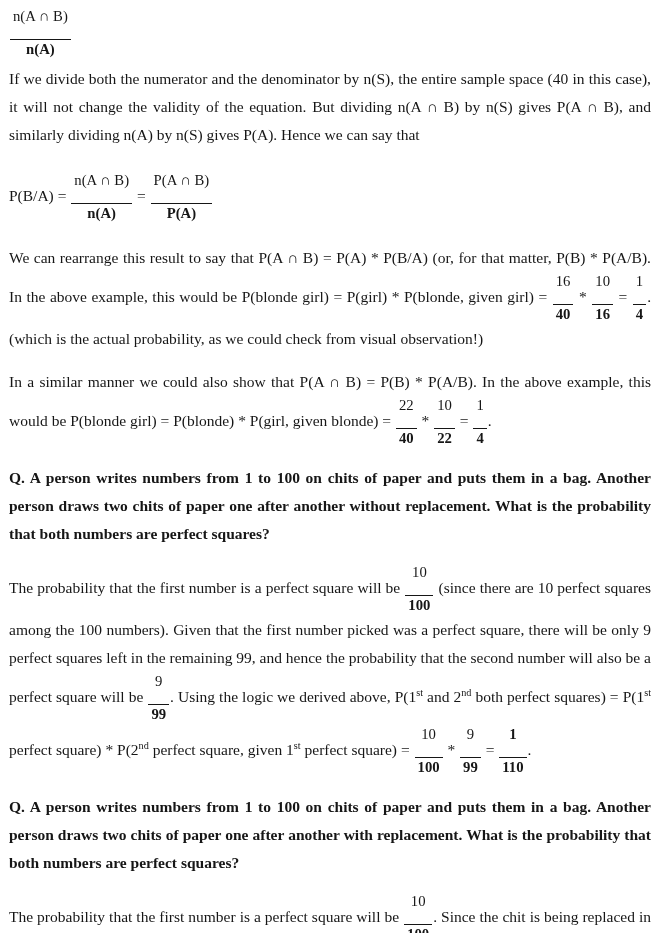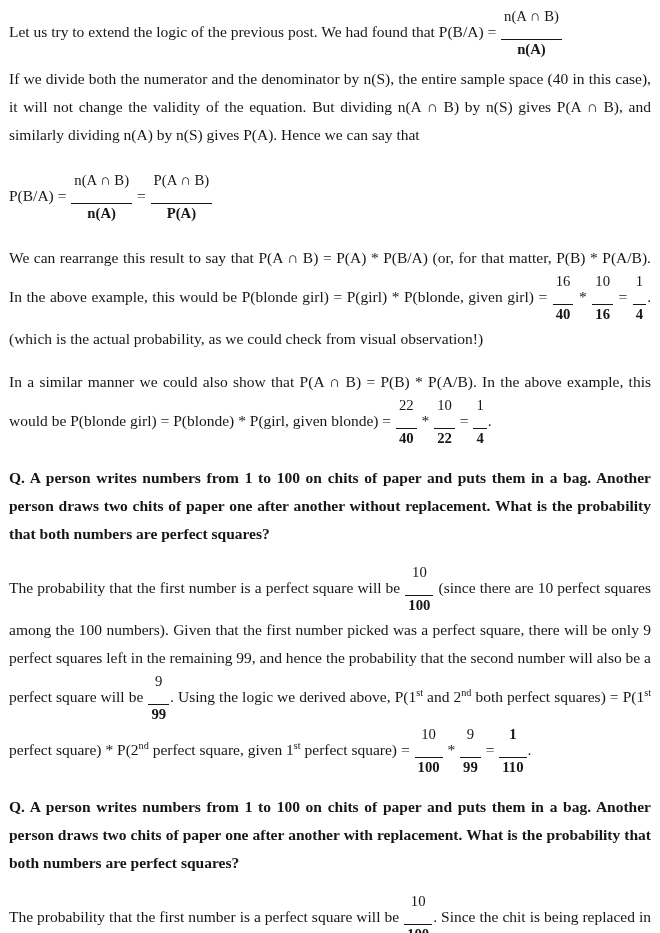"Let us try to extend" span { html: <span>Let us try to extend the logic of the previous post. We had found that P(B/A) = </span> -> none }
